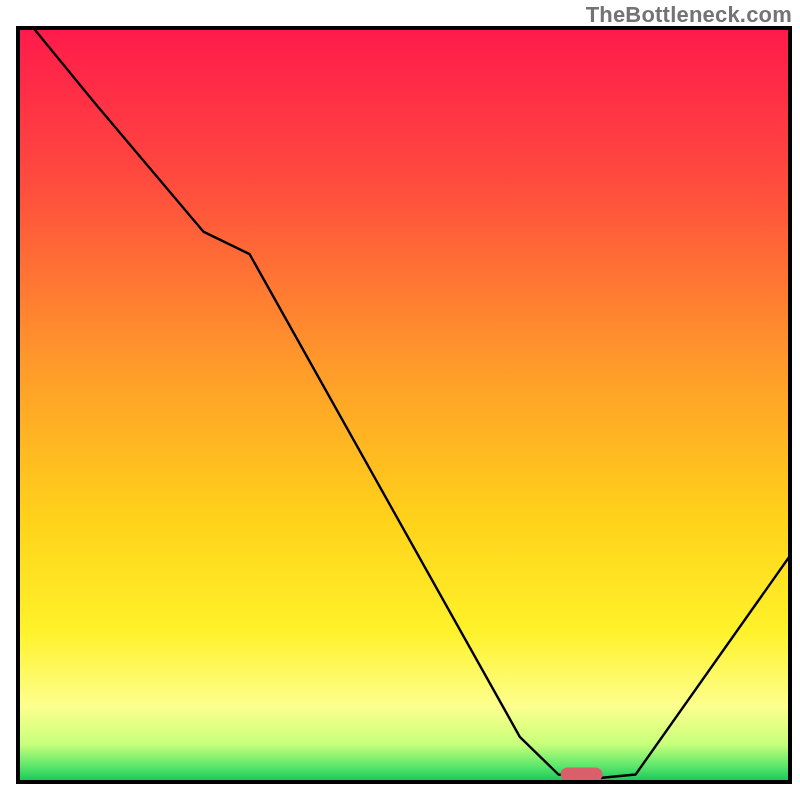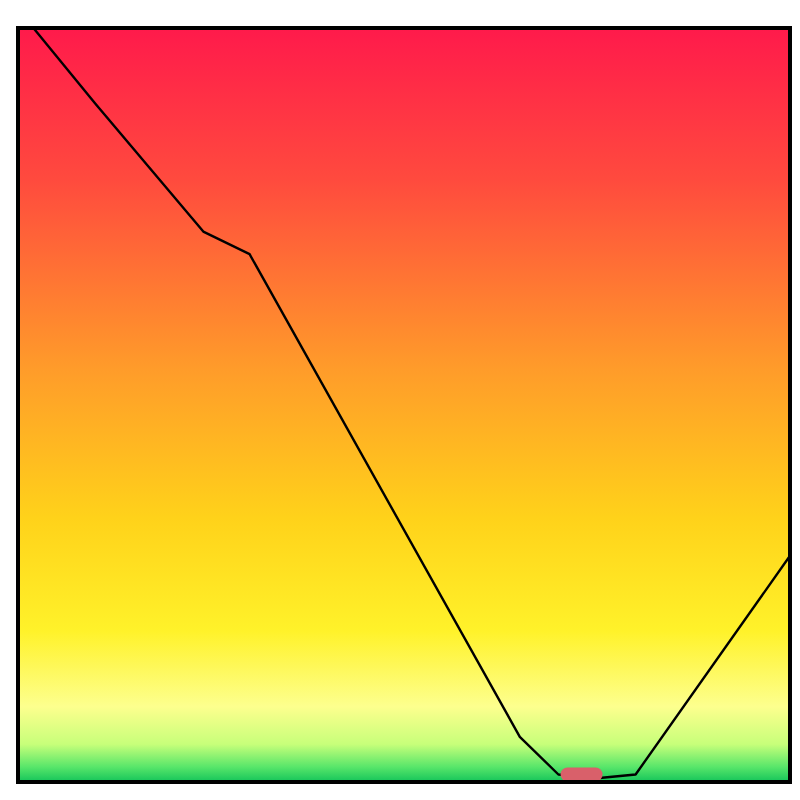"TheBottleneck.com" div.watermark { html: none -> <div>TheBottleneck.com</div> }
